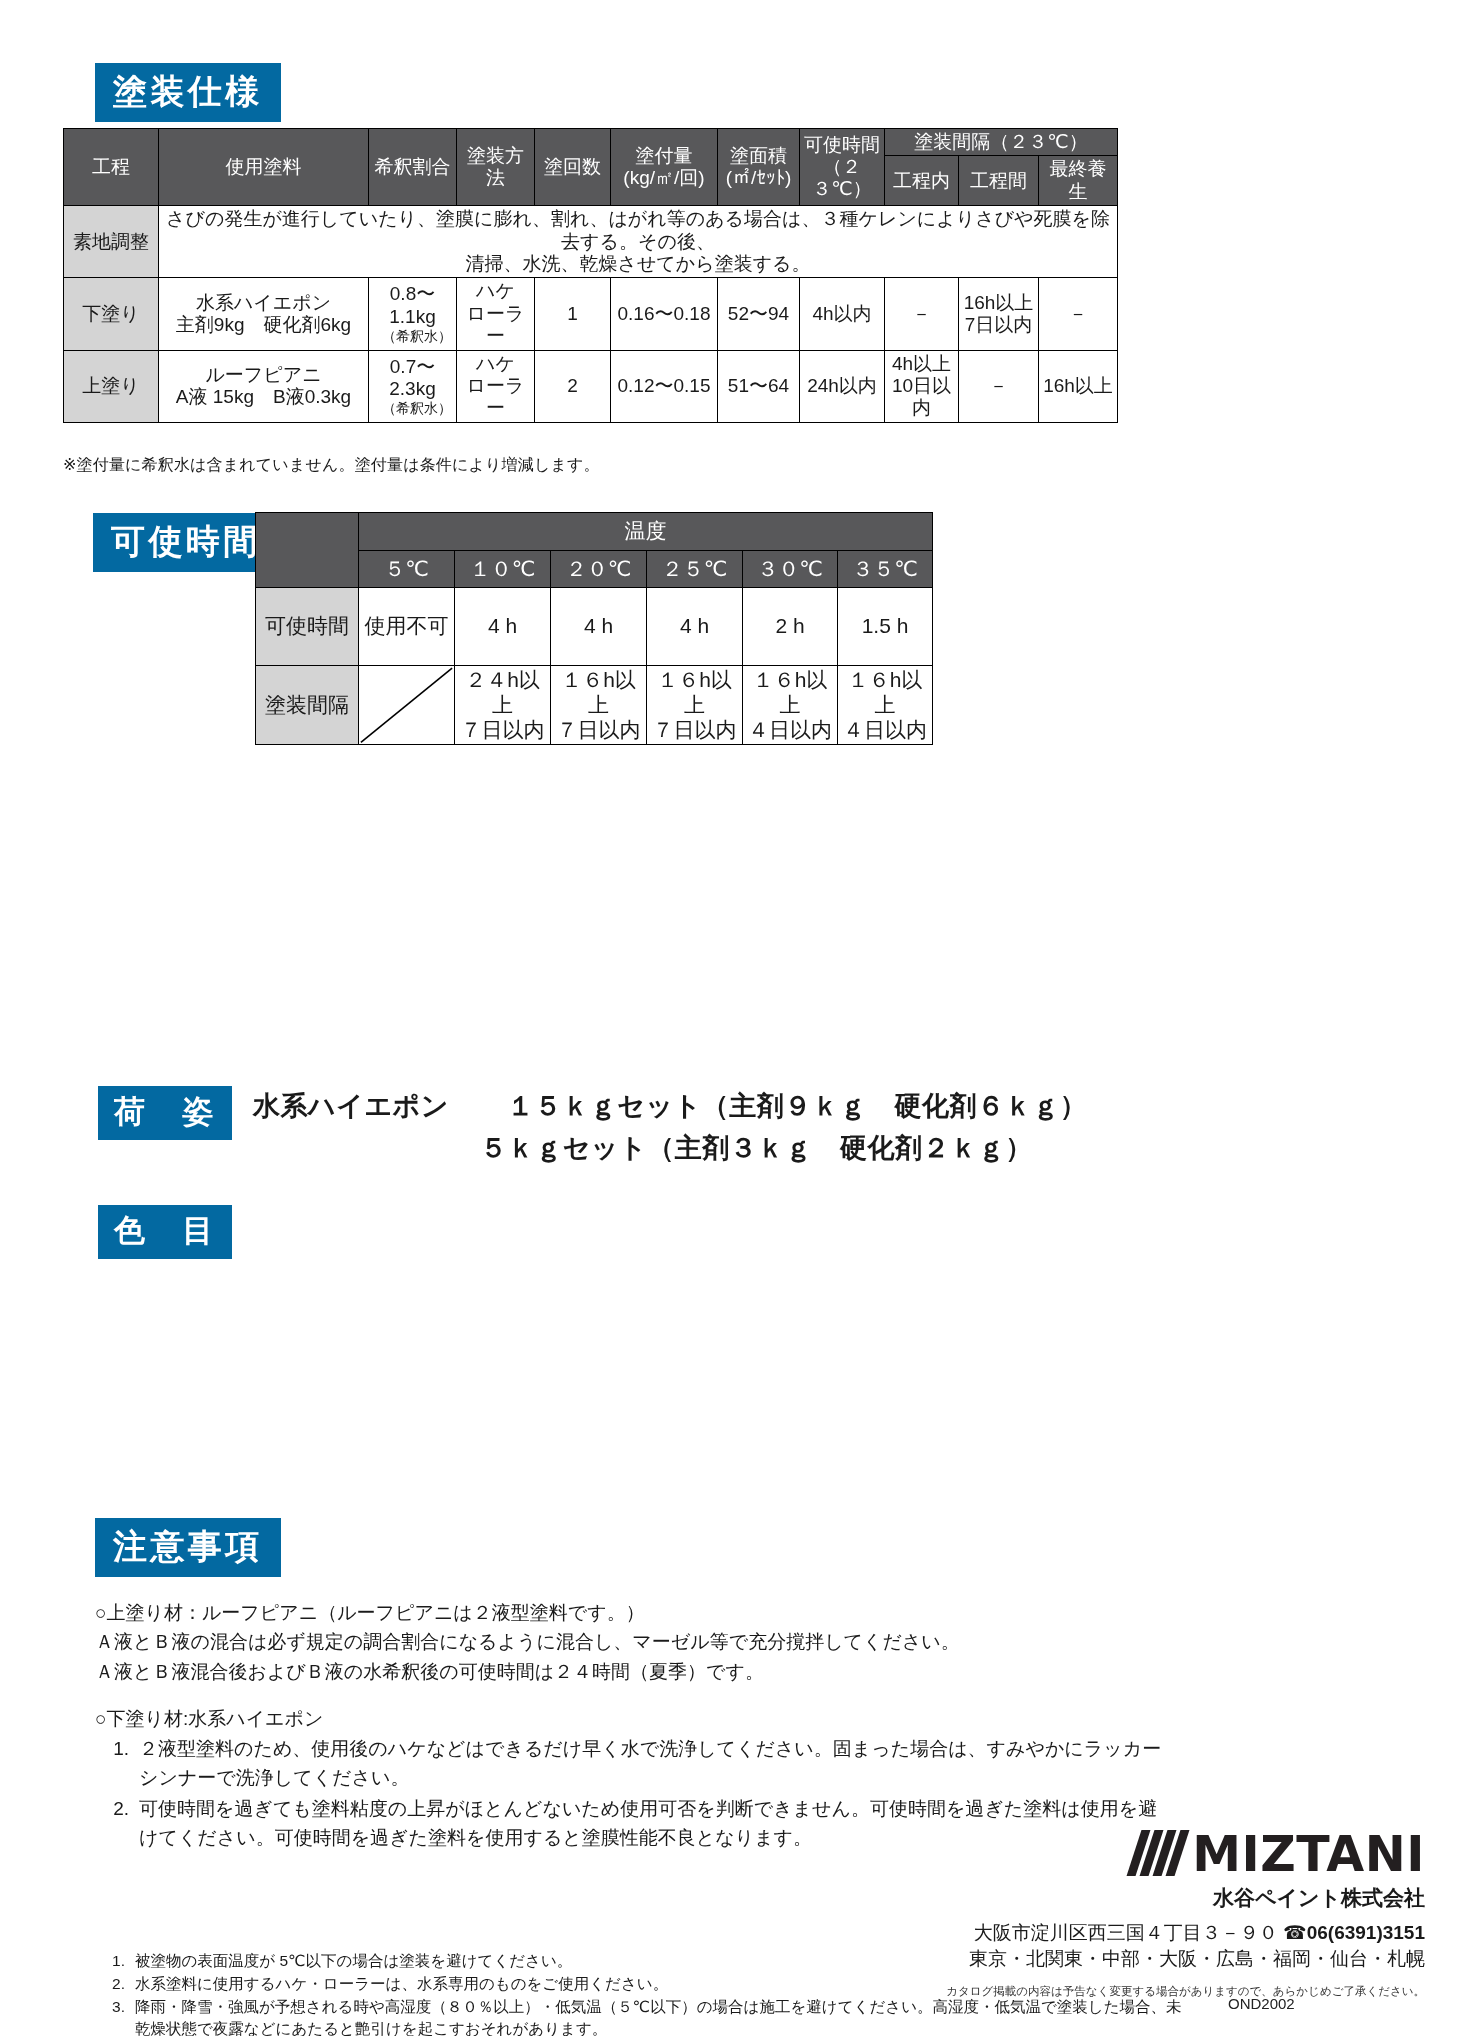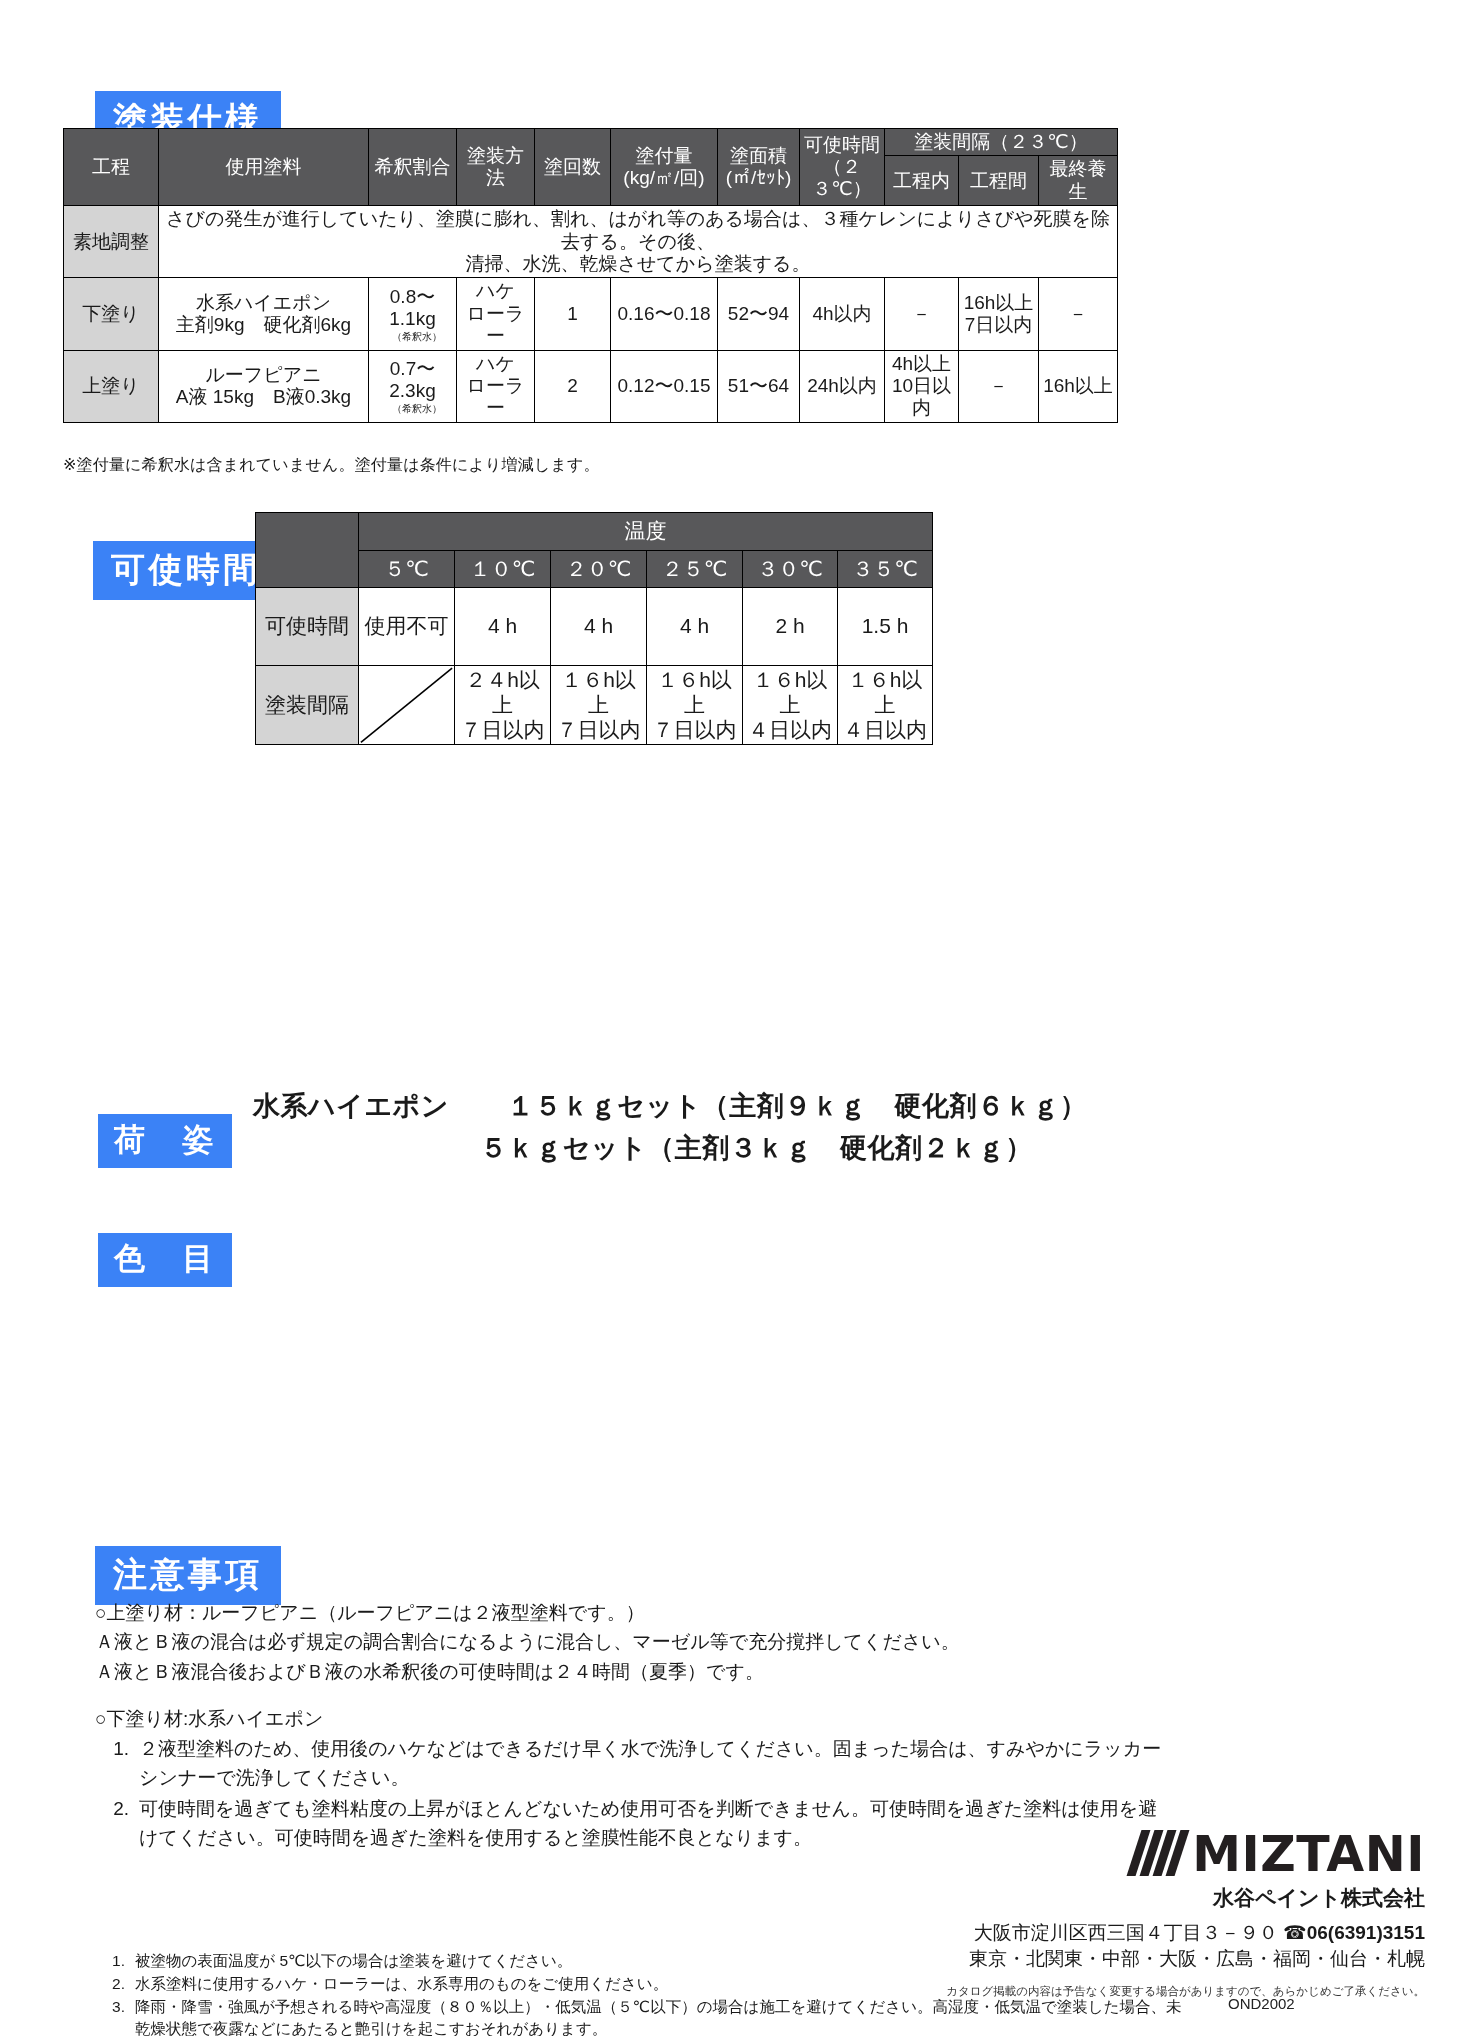"塗装仕様" .tag { background: #3b82f6 -> #0369a1; margin-top: 28px -> none }
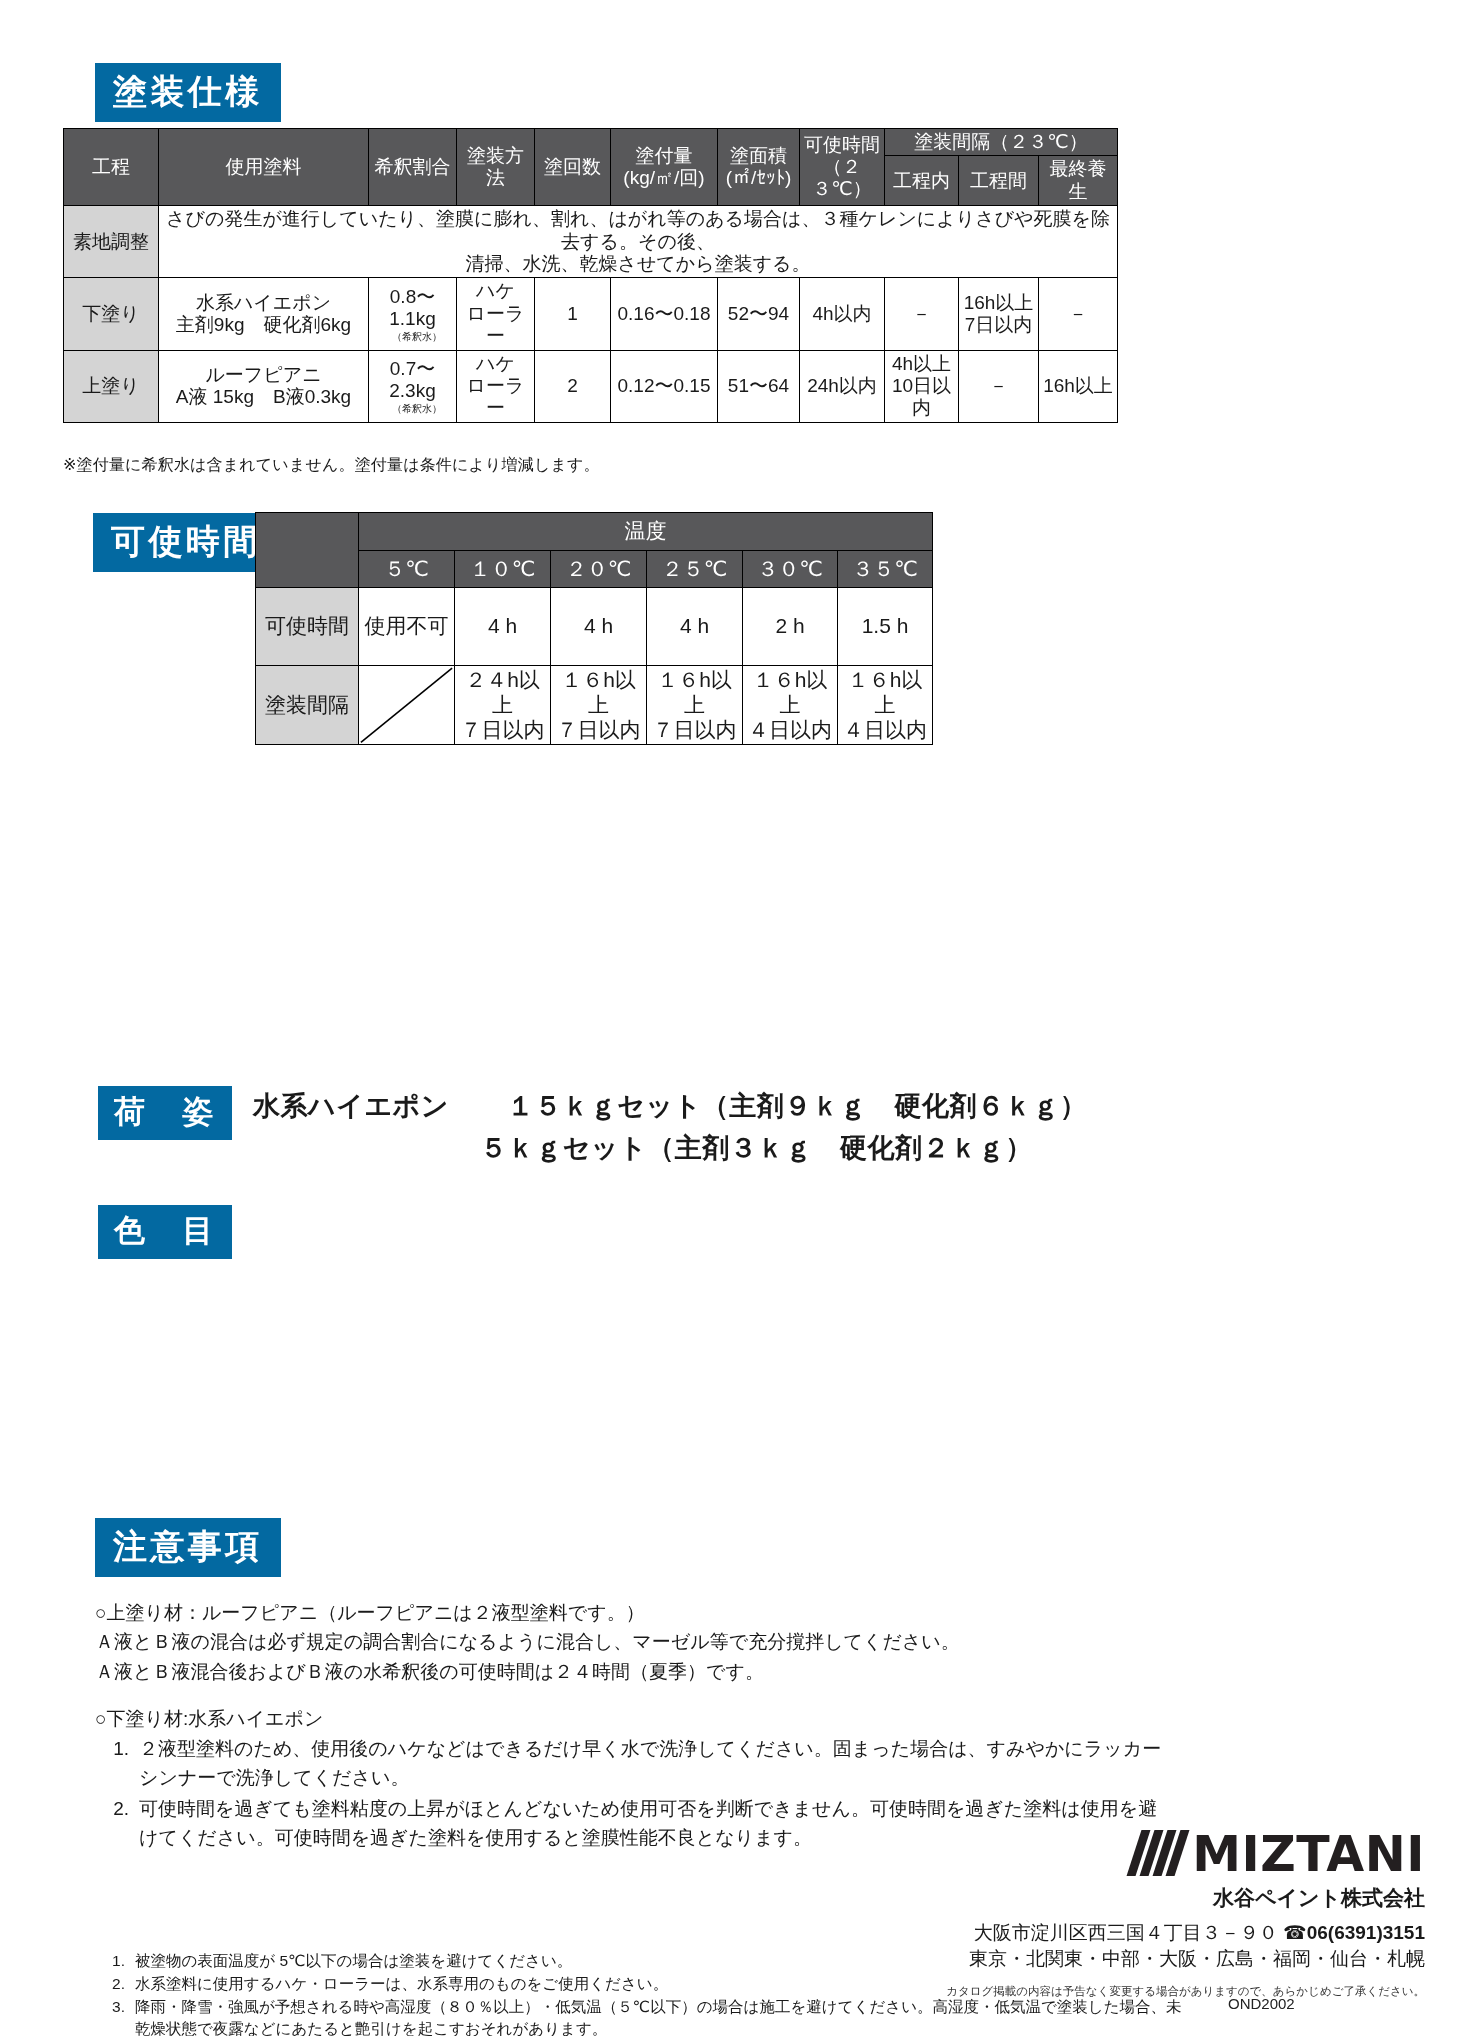"（希釈水）" .xs { font-size: 10px -> 14px }
